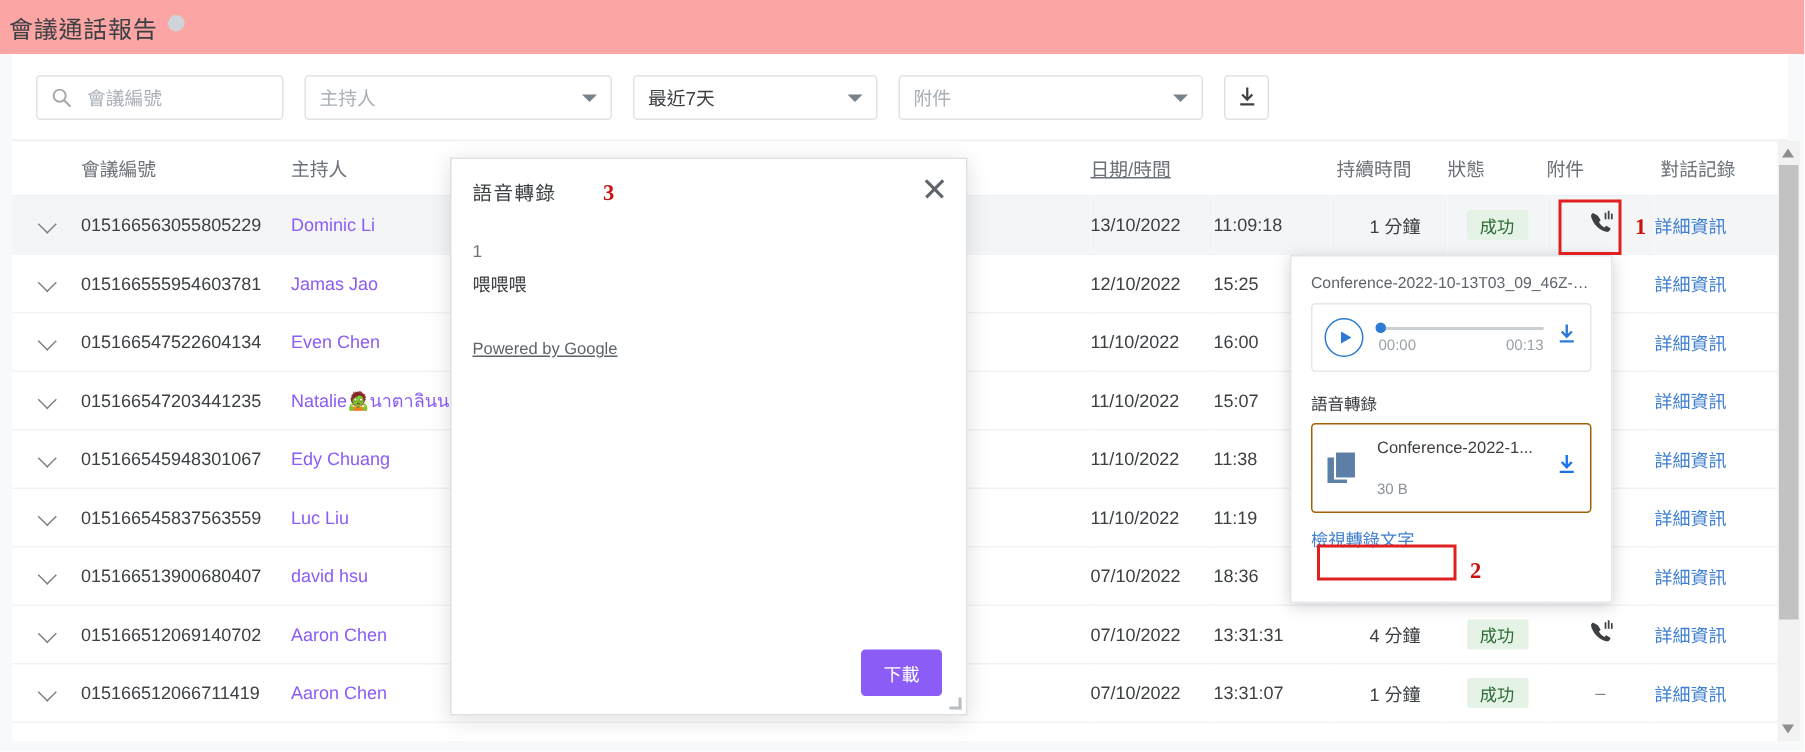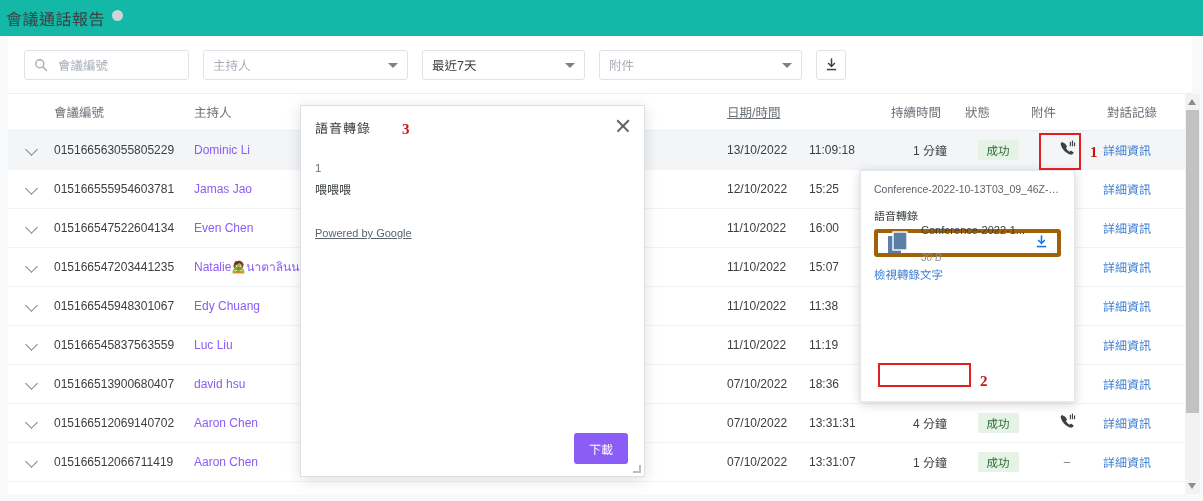"會議通話報告" .page-header { background: #14b8a6 -> #fca5a5 }
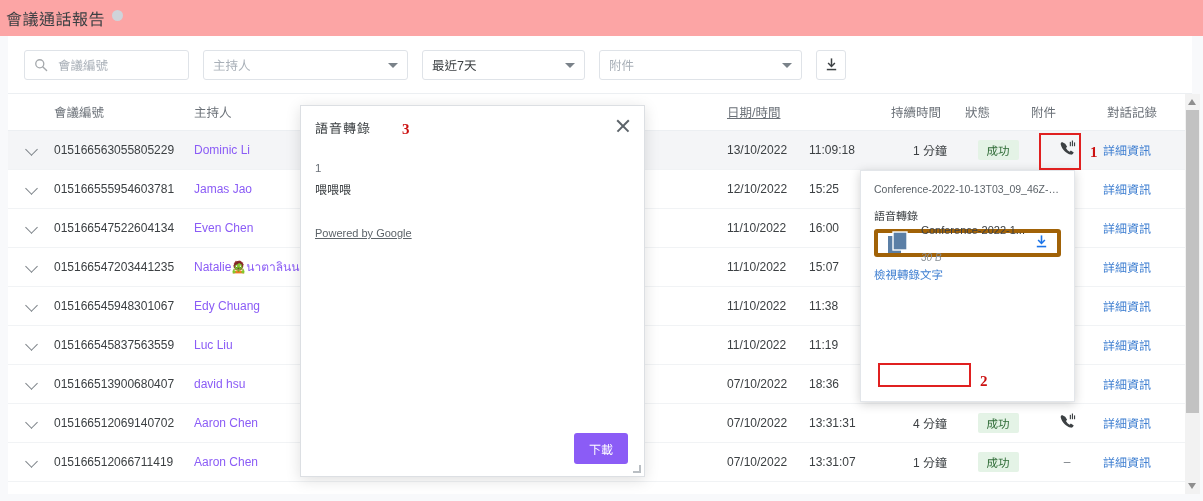"00:00" div.audio-box { html: none -> <div> <div> <div></div> </div> <div> <div></div> <div></div> <span>00:00</span> <span>00:13</span> </div> <div> <svg> <line></line> <polyline></polyline> <line></line> </svg> </div> </div> }
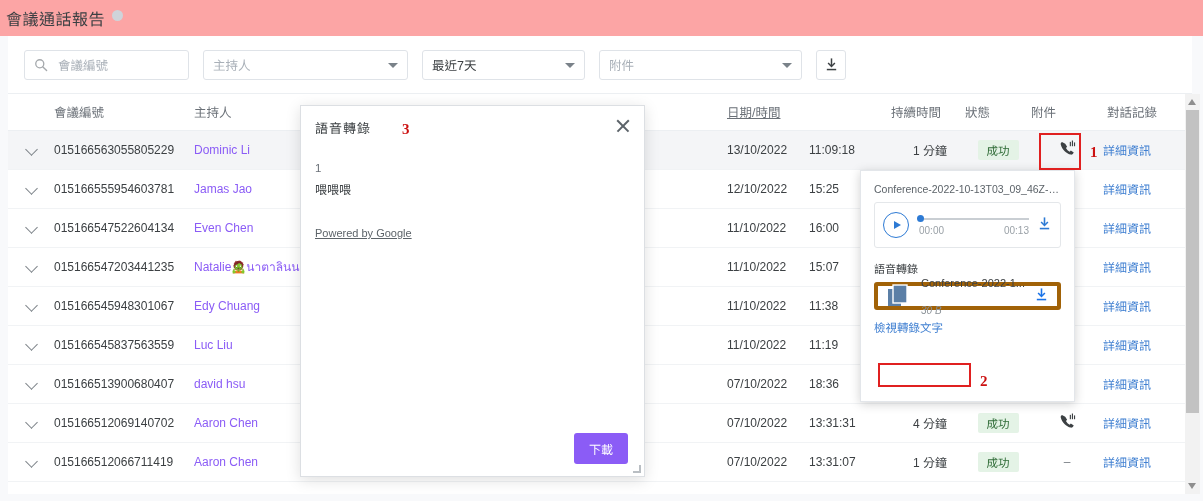"Conference-2022-1..." .doc-box { border: 4px solid #a16207 -> 1px solid #a16207; height: 28px -> 60px }
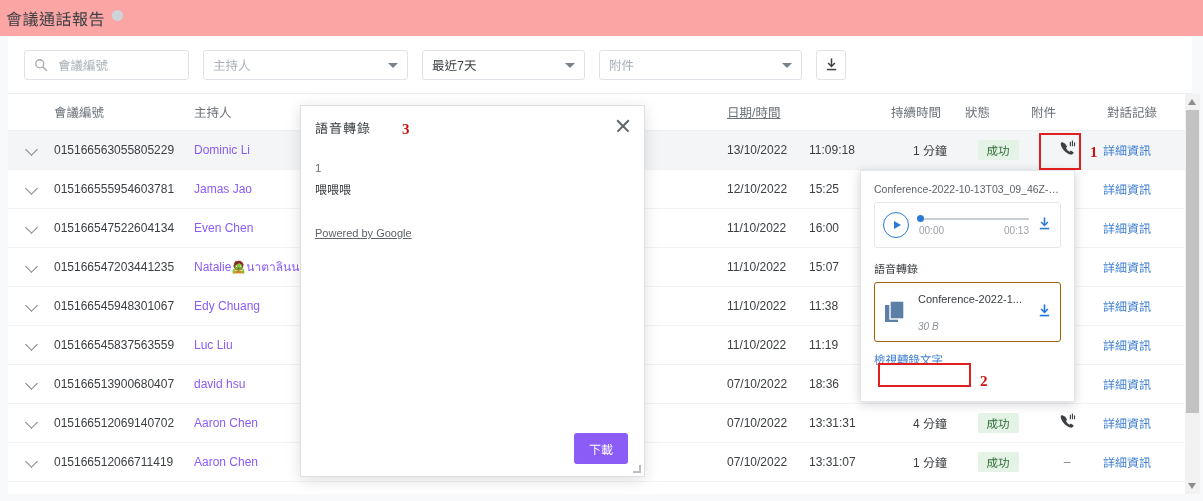"30 B" .doc-size { font-style: italic -> none }
